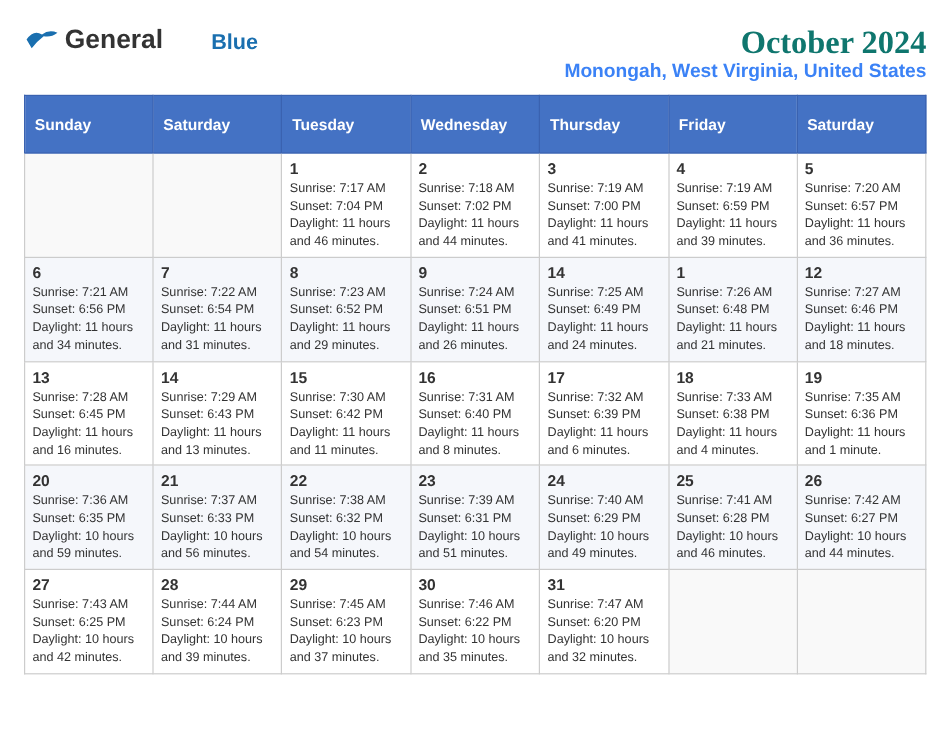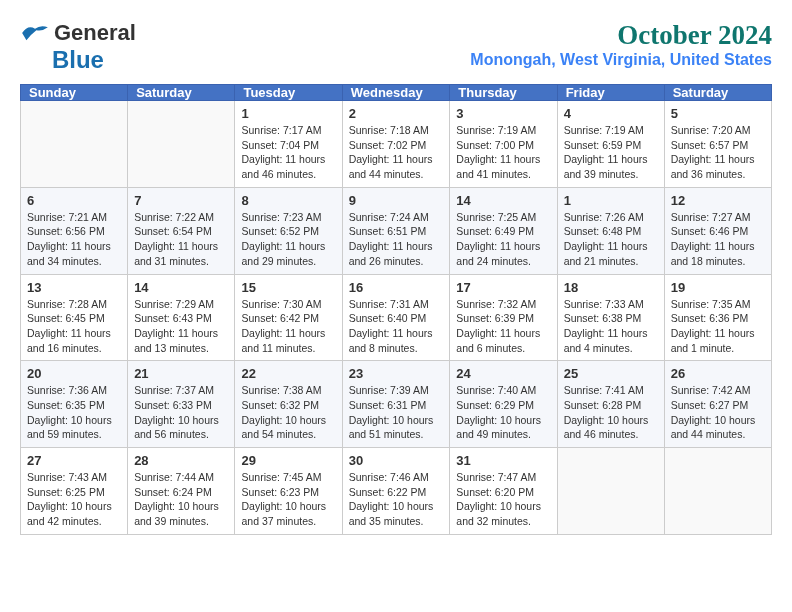"General" .logo { align-items: center -> flex-end; flex-direction: column -> none; gap: none -> 29px }
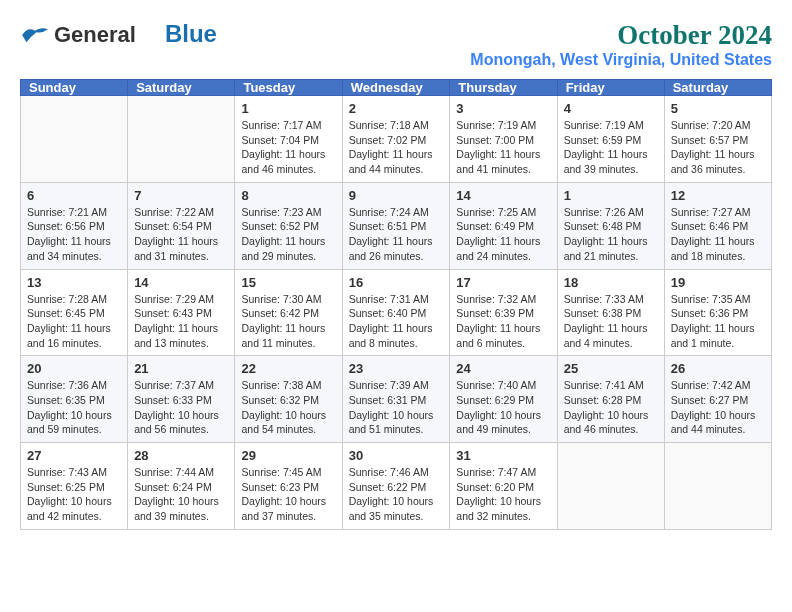"Blue" span { font-size: 24px -> 18px; margin-left: 0 -> 11px }
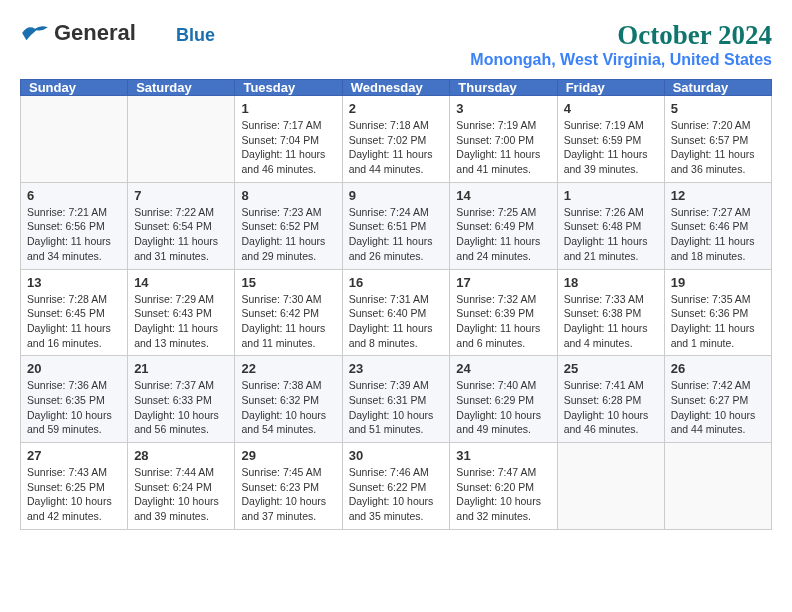"Sunday" .calendar th { padding: 0 8px -> 16px 8px }
